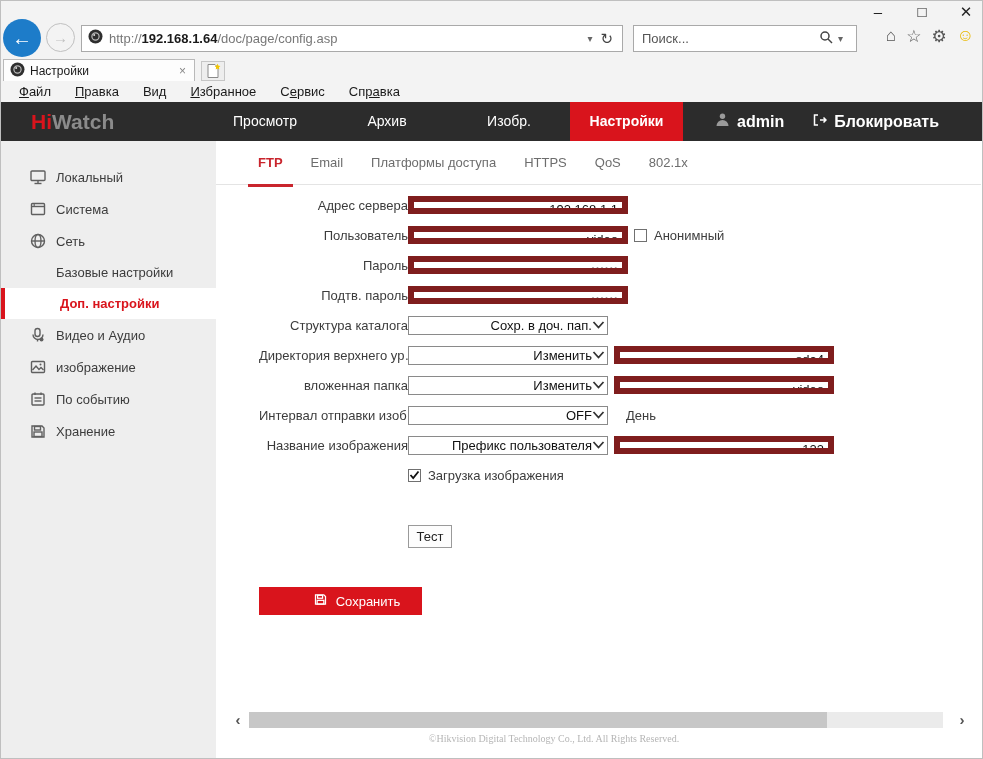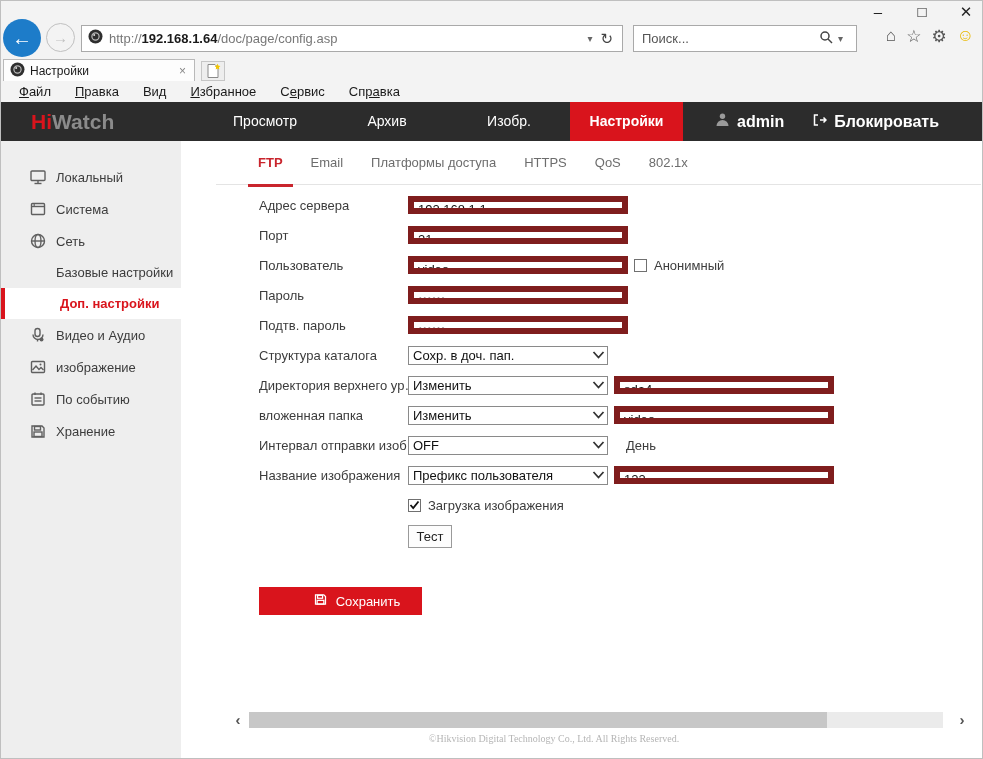"Локальный" .sidebar { width: 180px -> 215px }
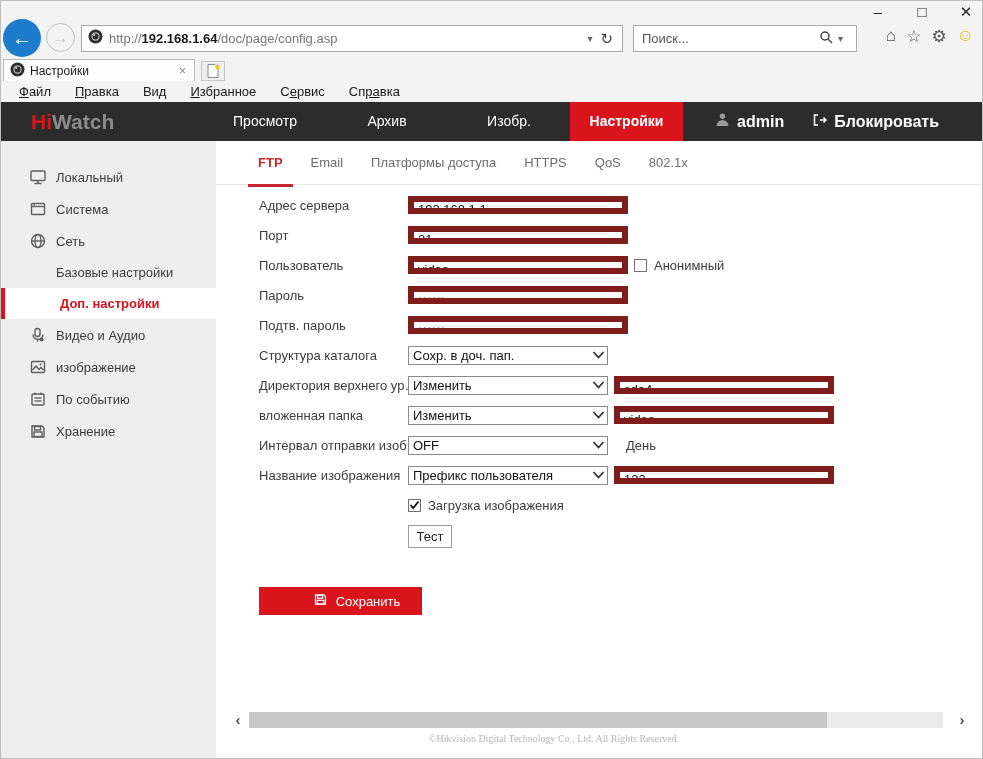"Адрес сервера" .form { text-align: none -> right }
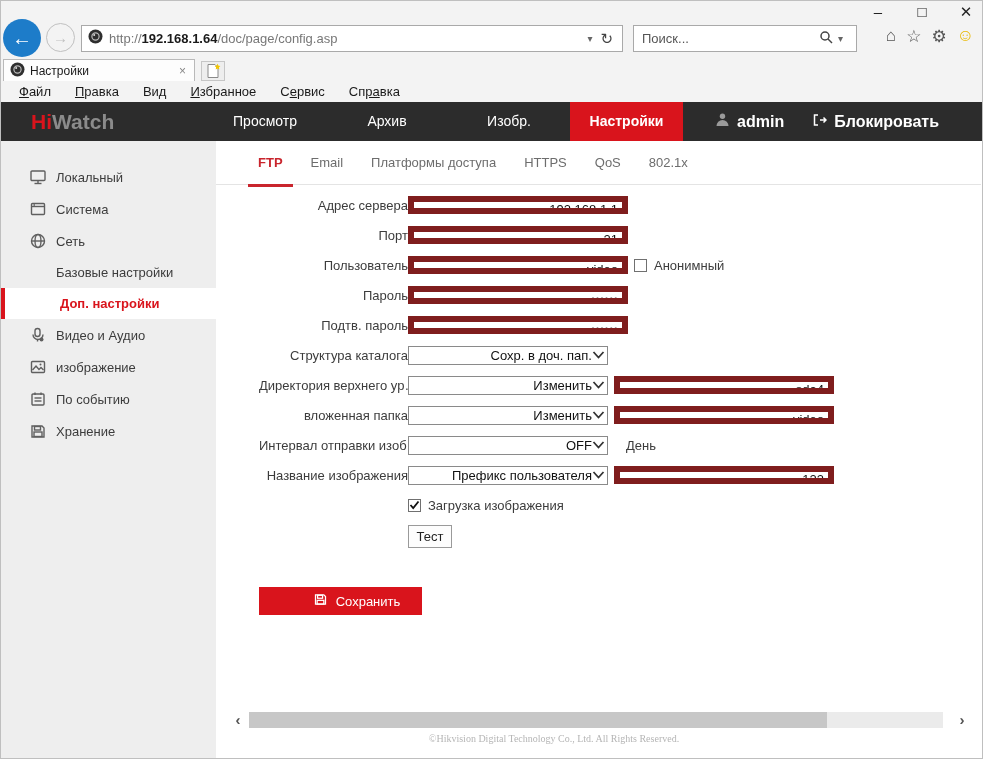"Порт" div.frow { html: <div> <div>Порт</div> <div>21</div> </div> -> none }
